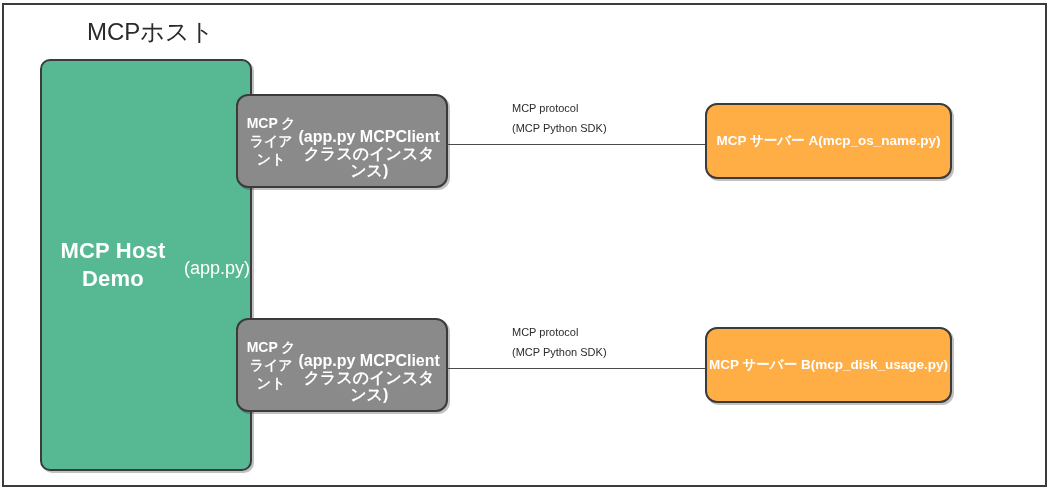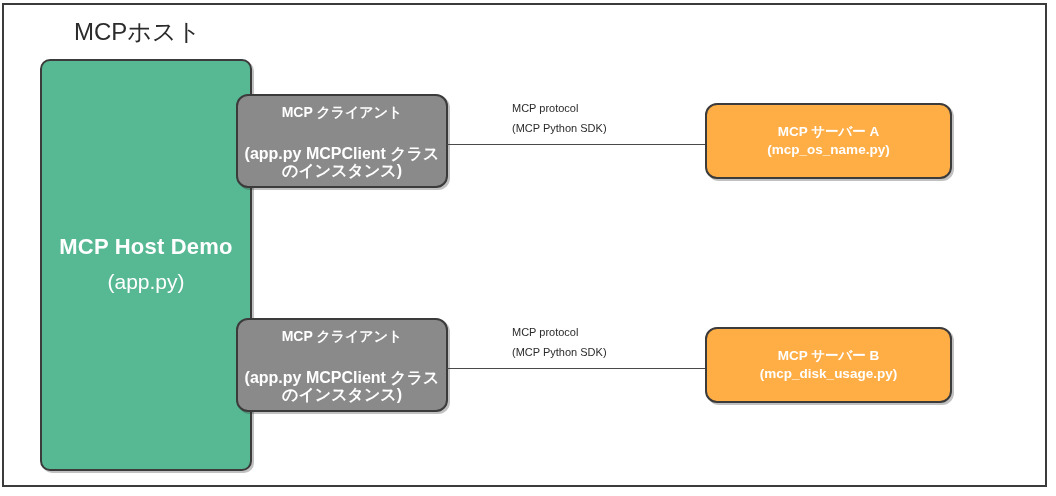"MCPホスト" .host-title { left: 74px -> 87px }
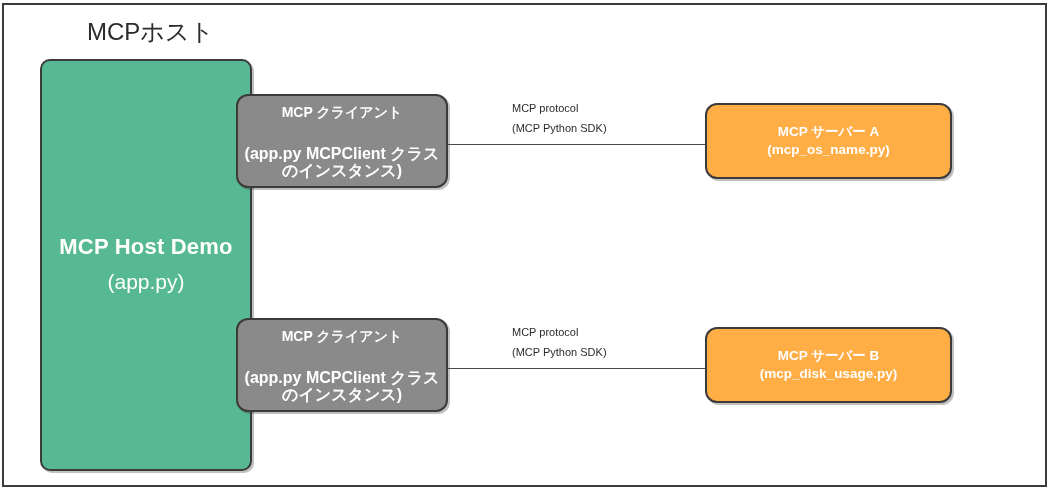"MCP クライアント" .node { flex-direction: column -> row }
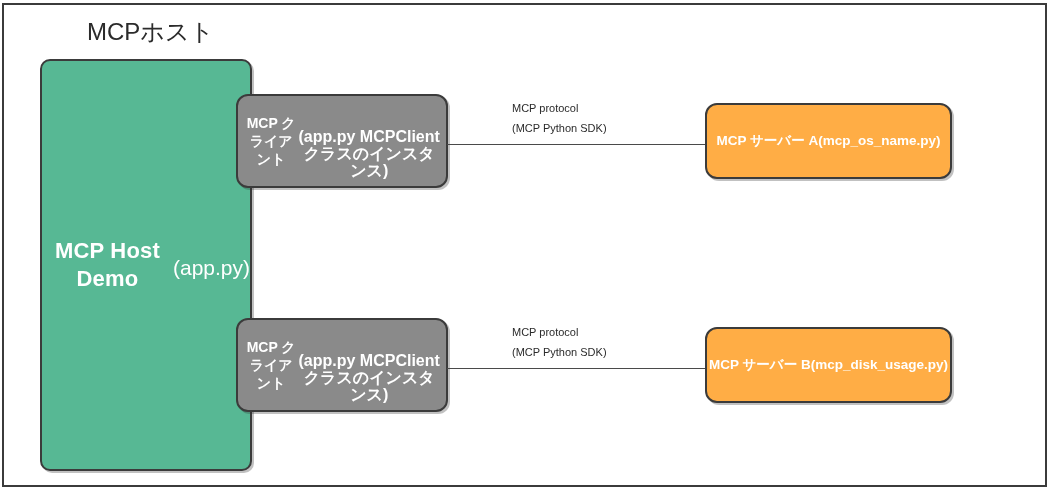"(app.py)" .node-host .line-sub { font-size: 21px -> 18px }
